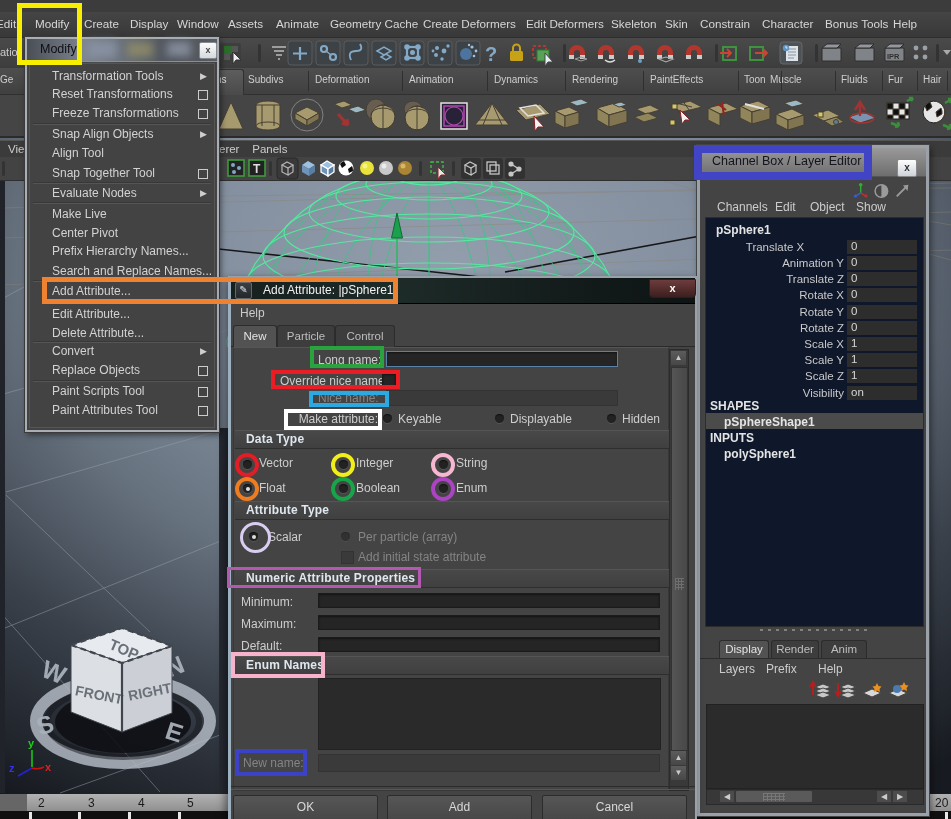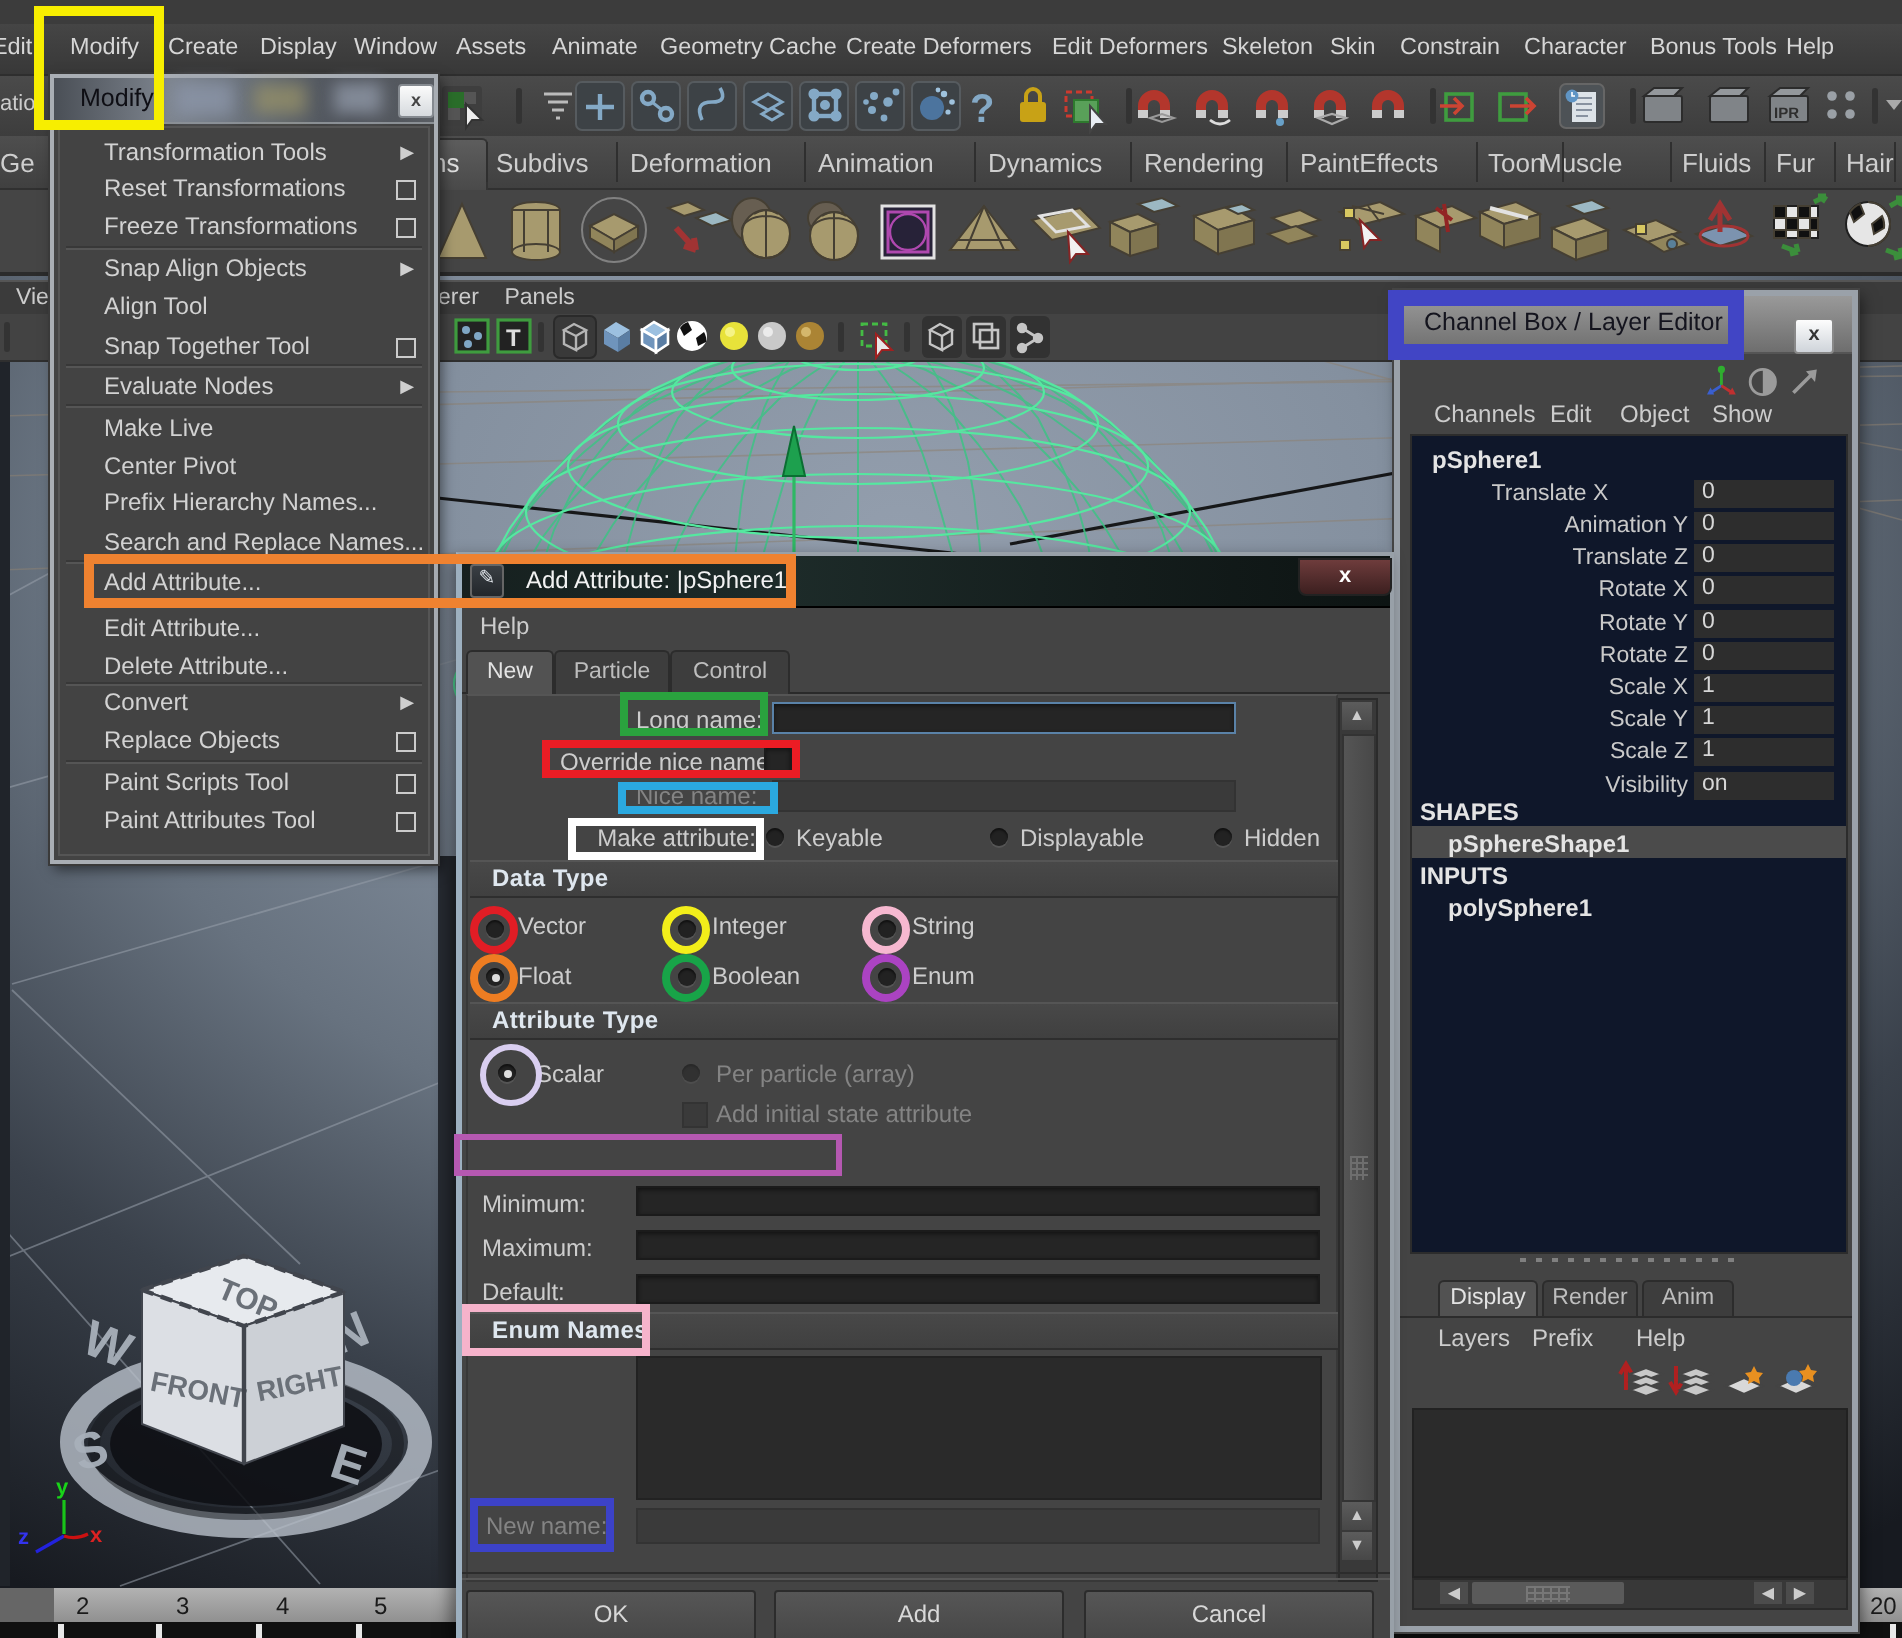"Ge" .stab { font-size: 13px -> 10px }
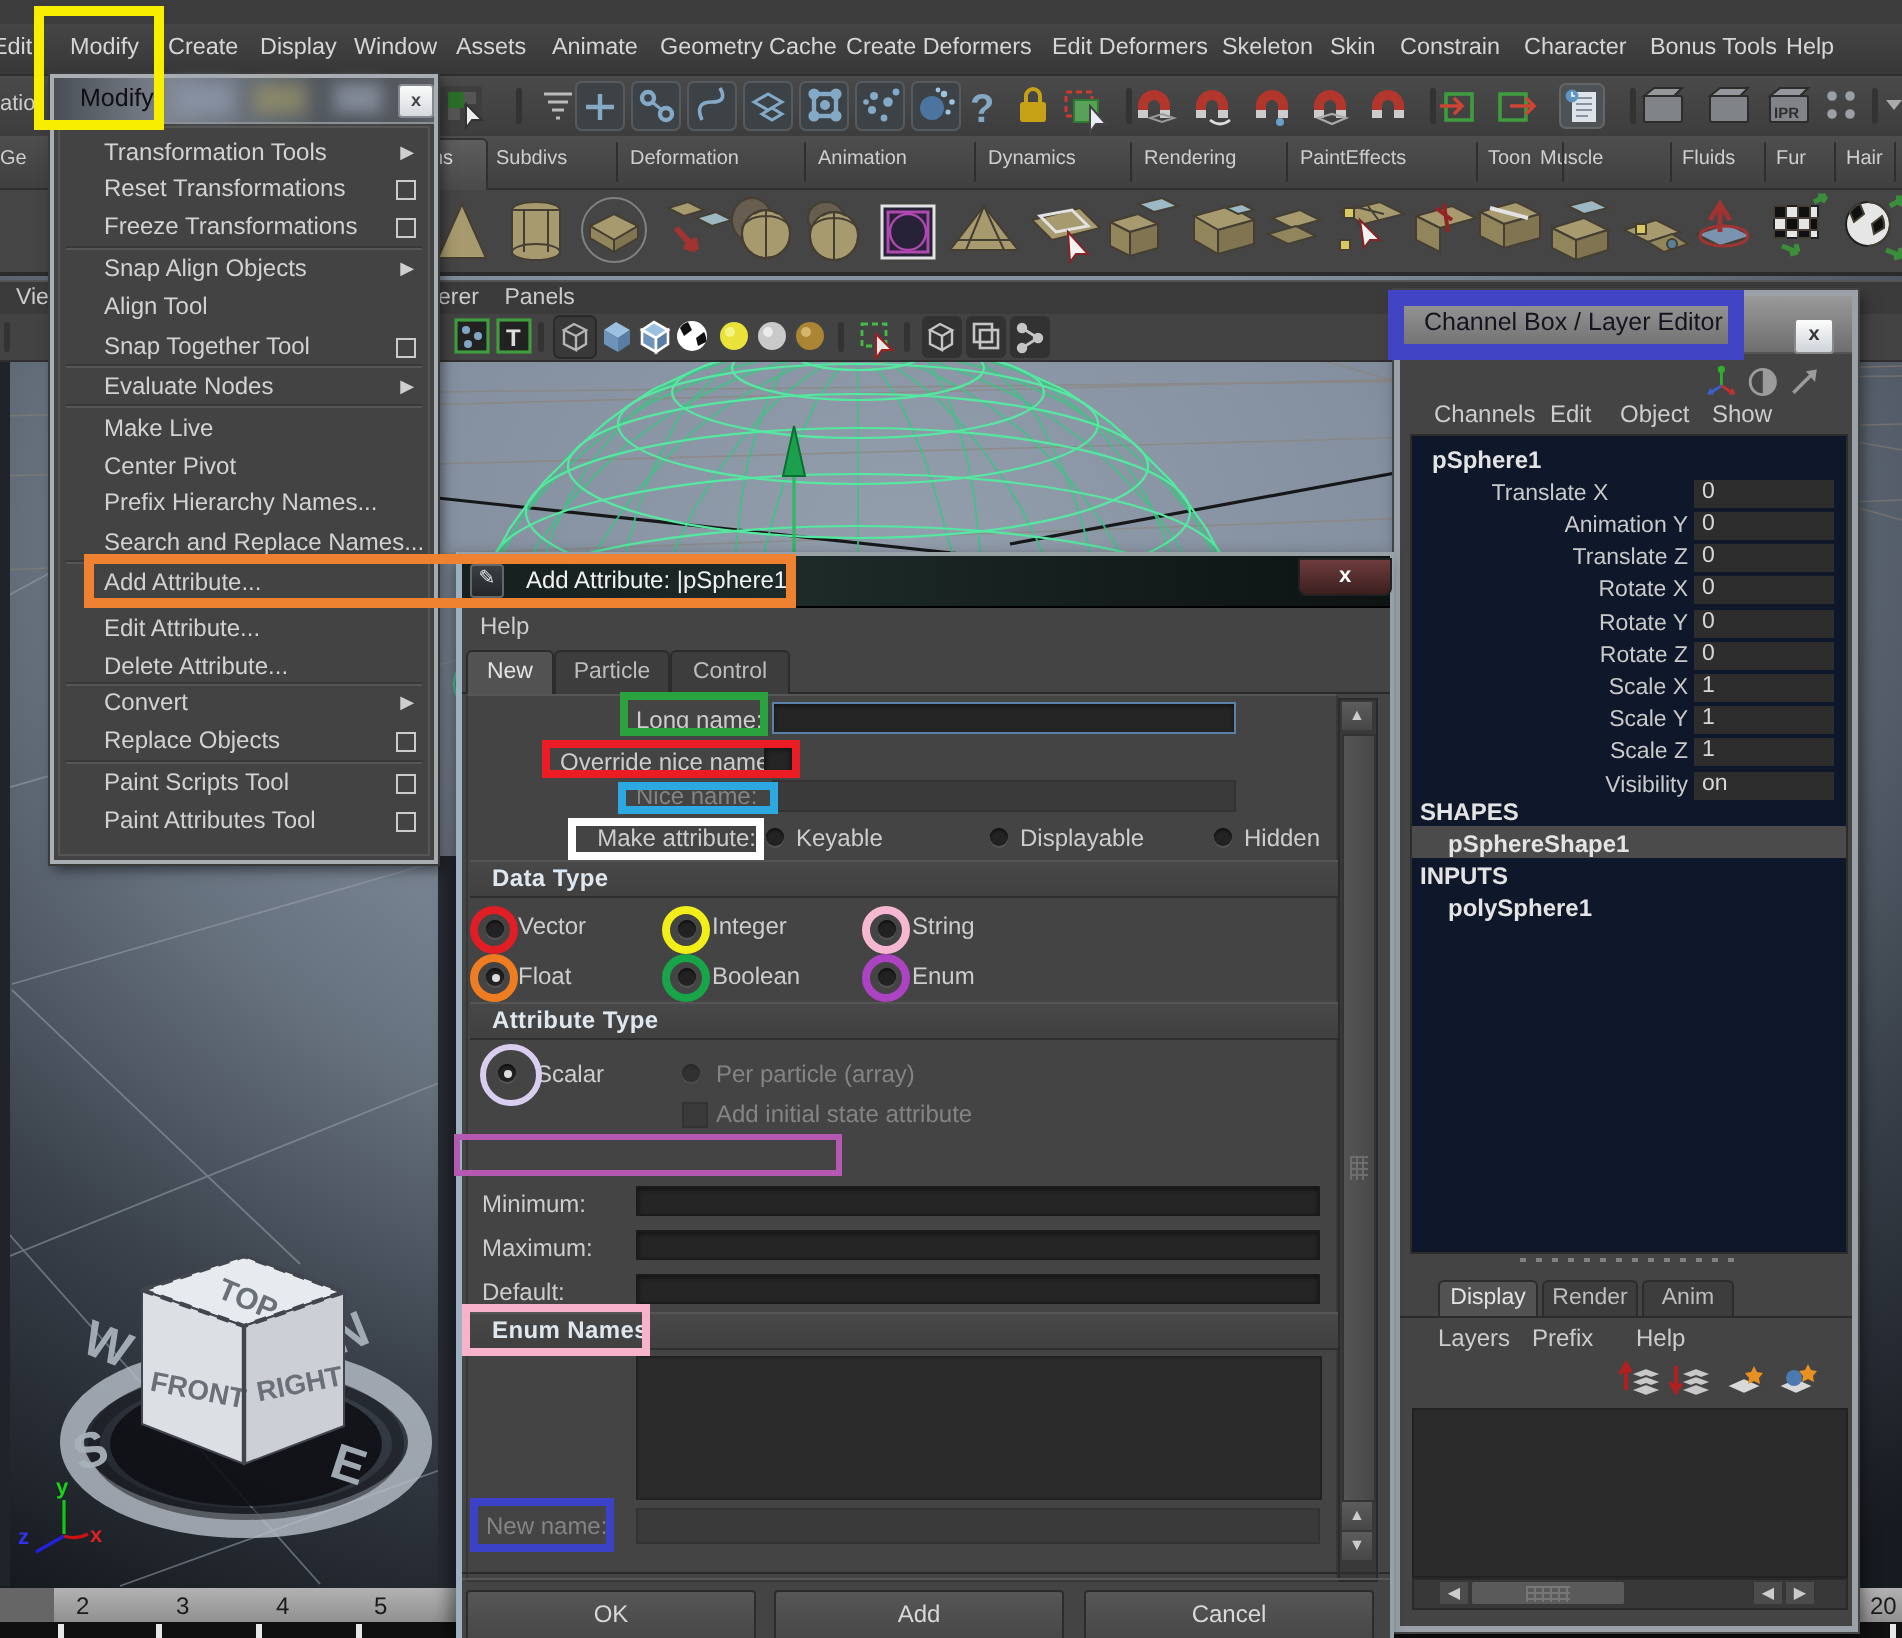"Numeric Attribute Properties" div.sect { html: none -> <div> <b>Numeric Attribute Properties</b> </div> }
